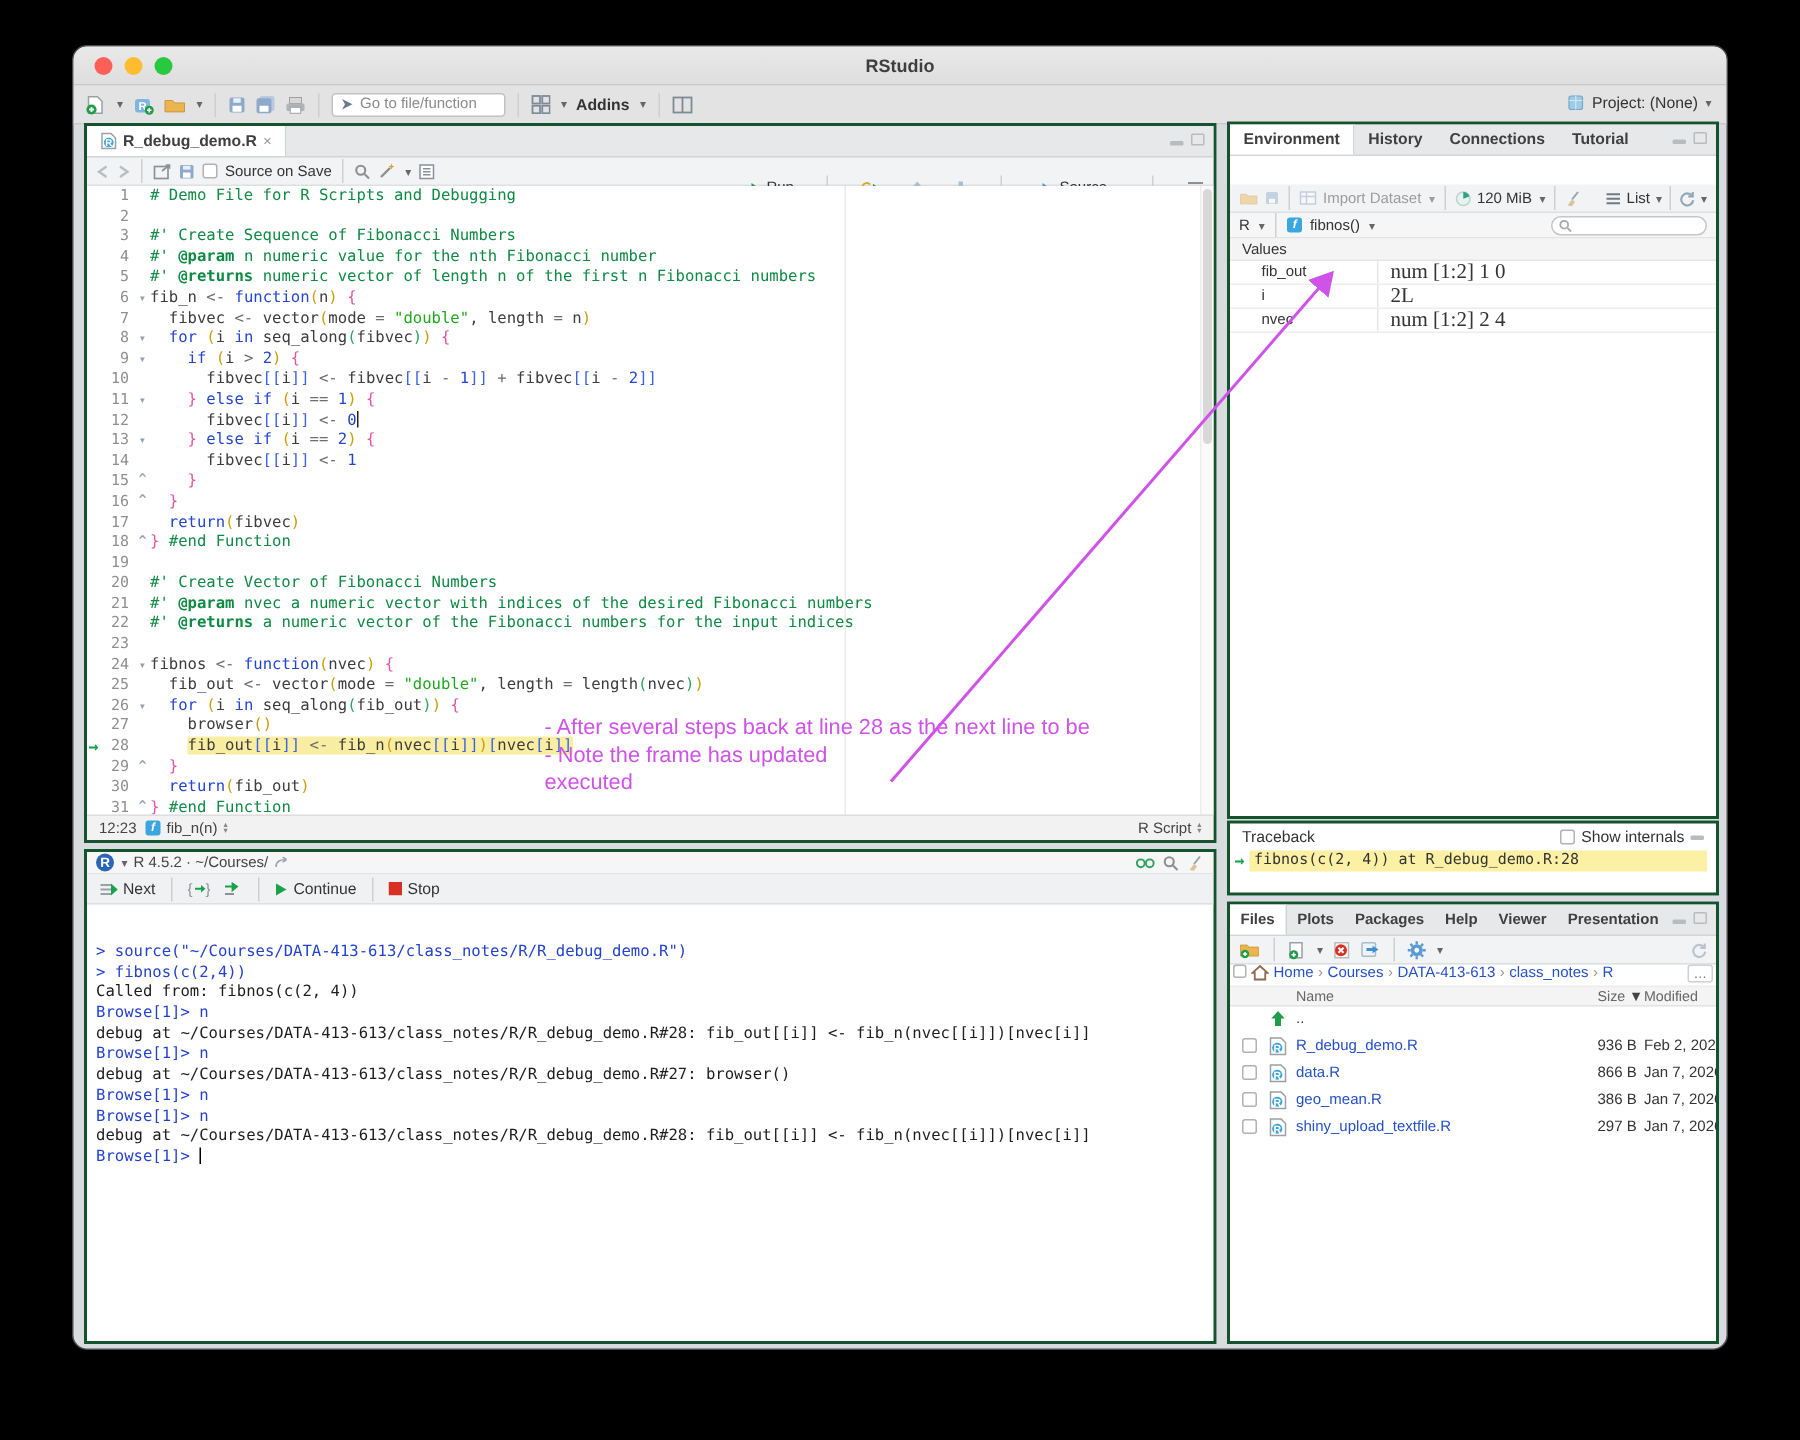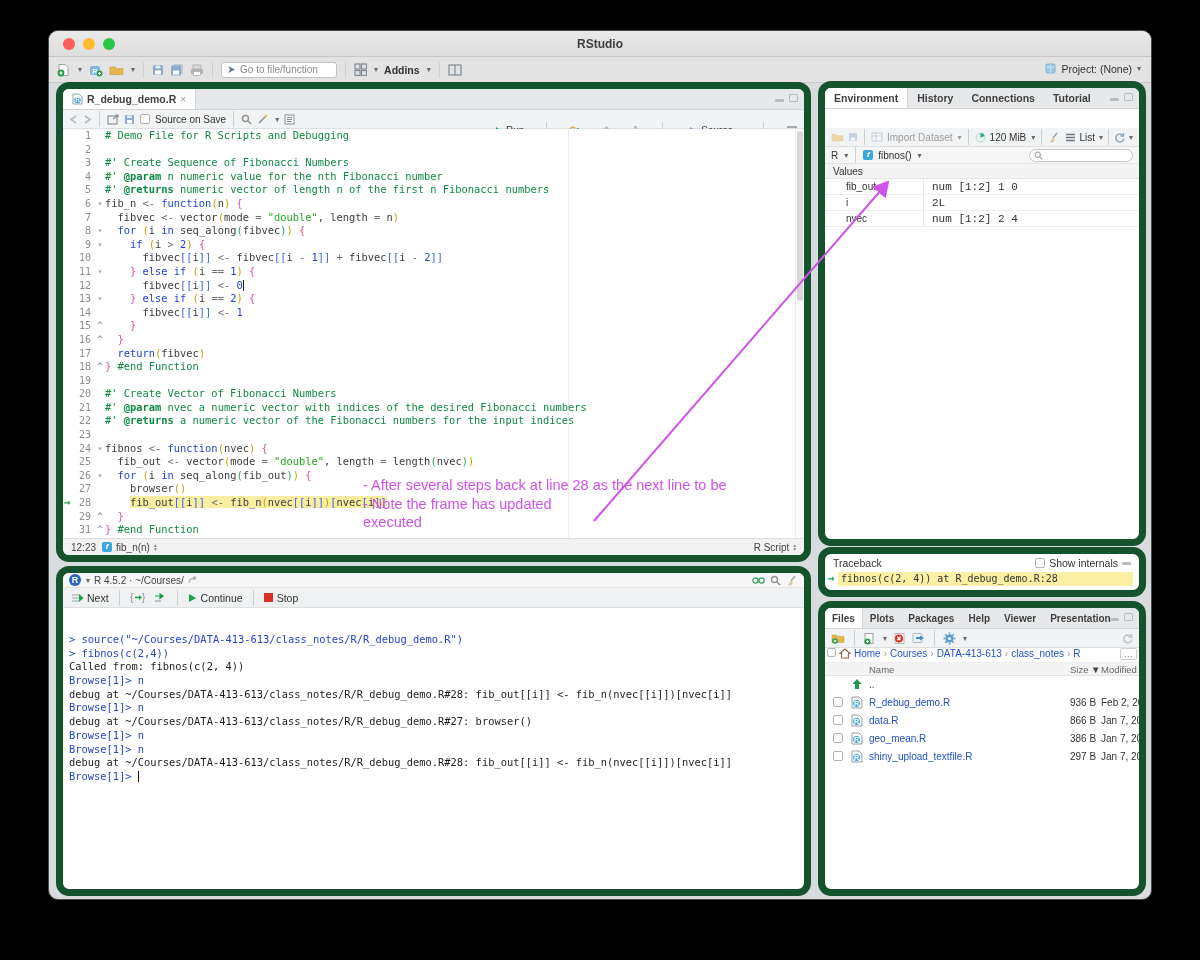"R_debug_demo.R" .pane { border: 7px solid #14532d -> 2px solid #14532d; border-radius: 13px -> 0 }
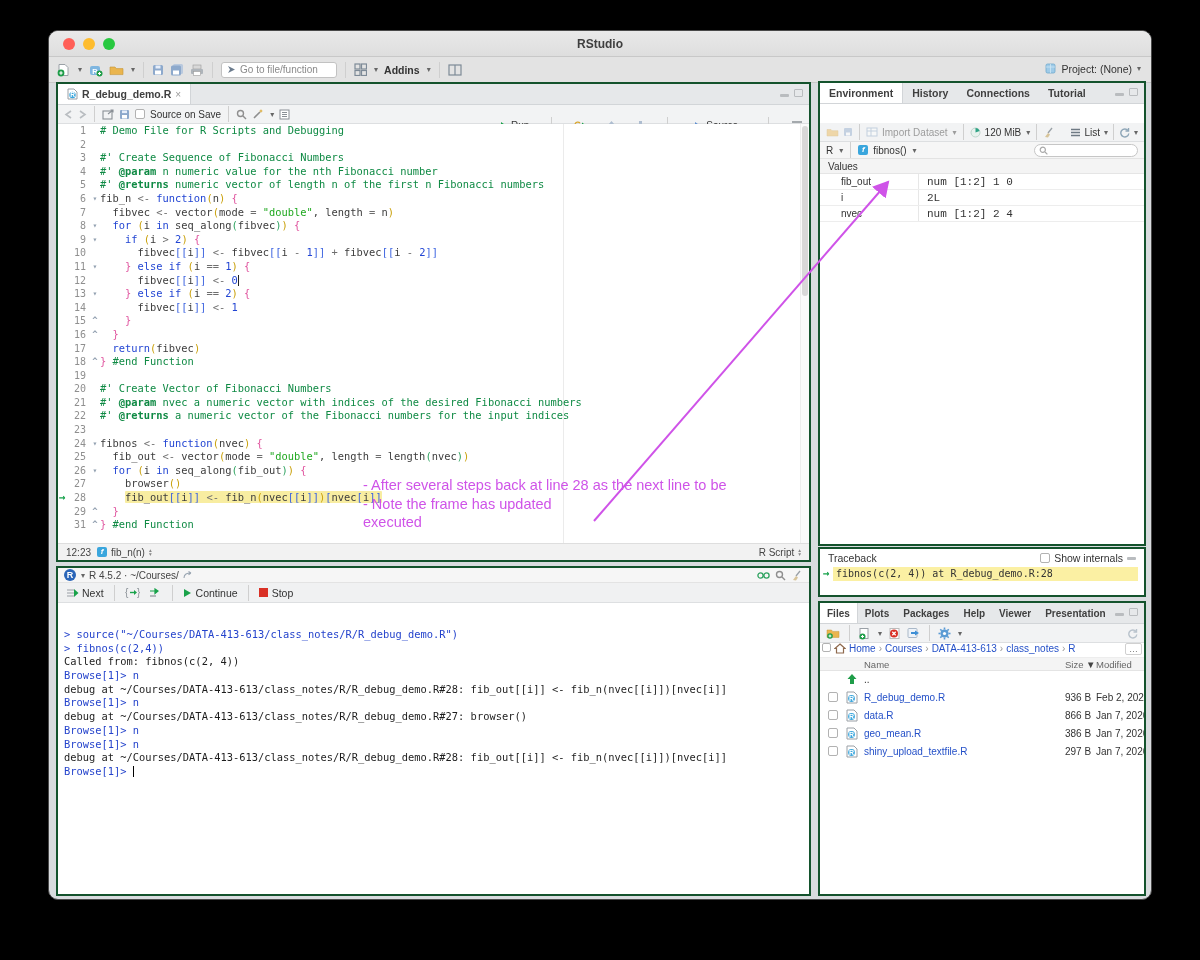"num [1:2] 1 0" .env-val { font-family: Liberation Mono, monospace -> Liberation Serif, serif; font-size: 11px -> 14px }
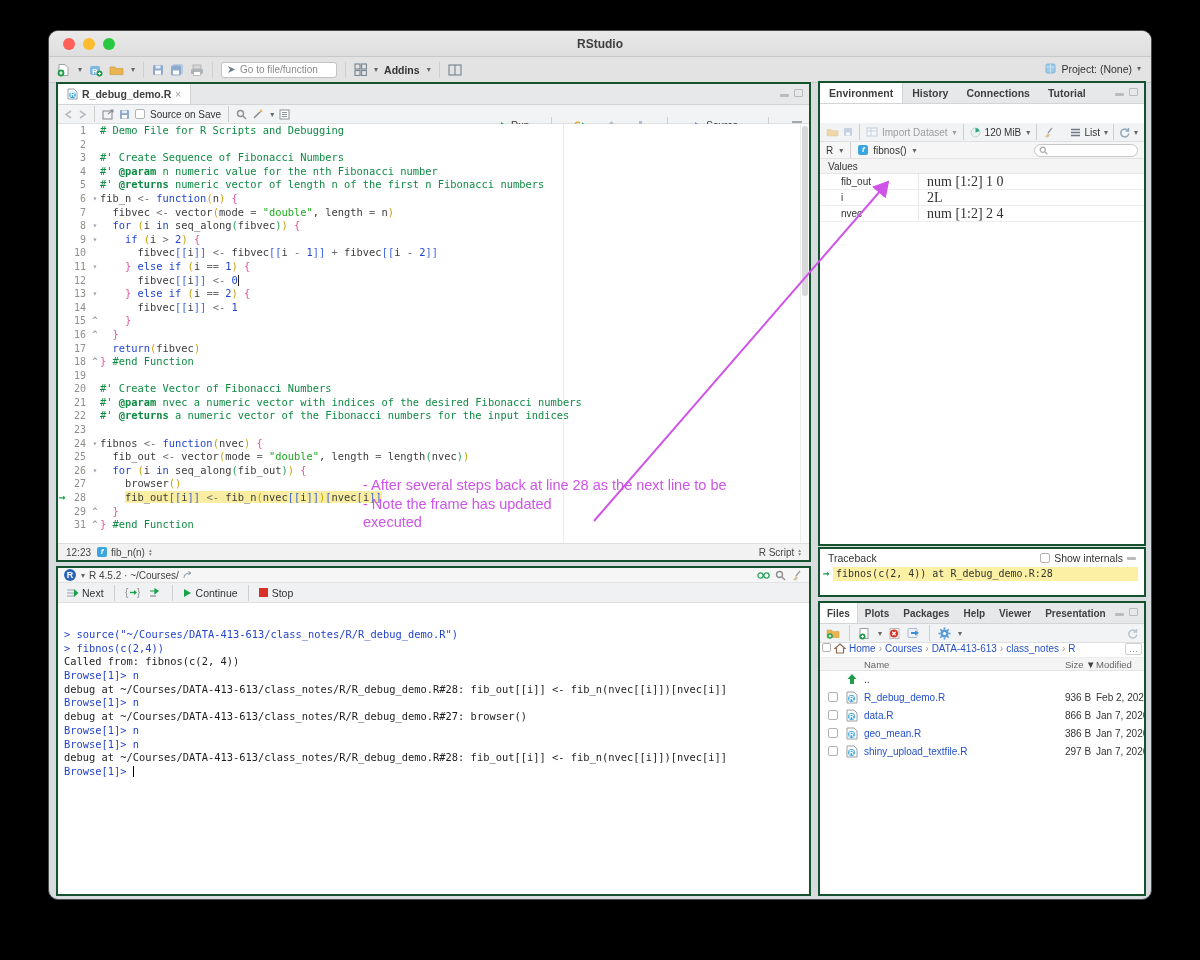"30" div.code-line { html: none -> <div><span>30</span><span><span> </span><span>return</span><span>(</span><span>fib_out</span><span>)</span></span></div> }
